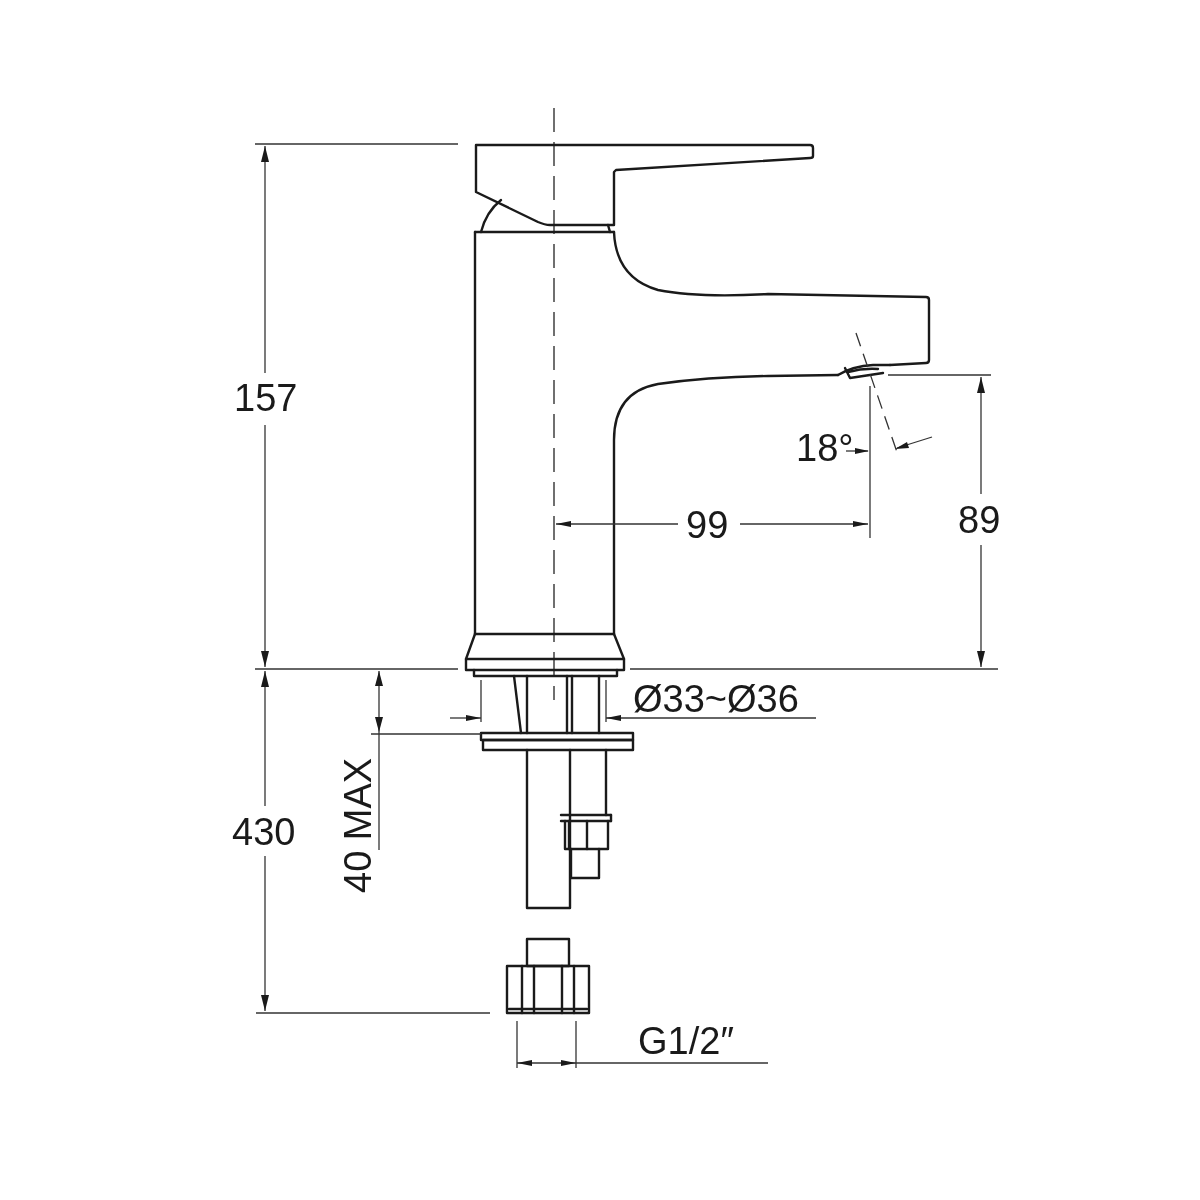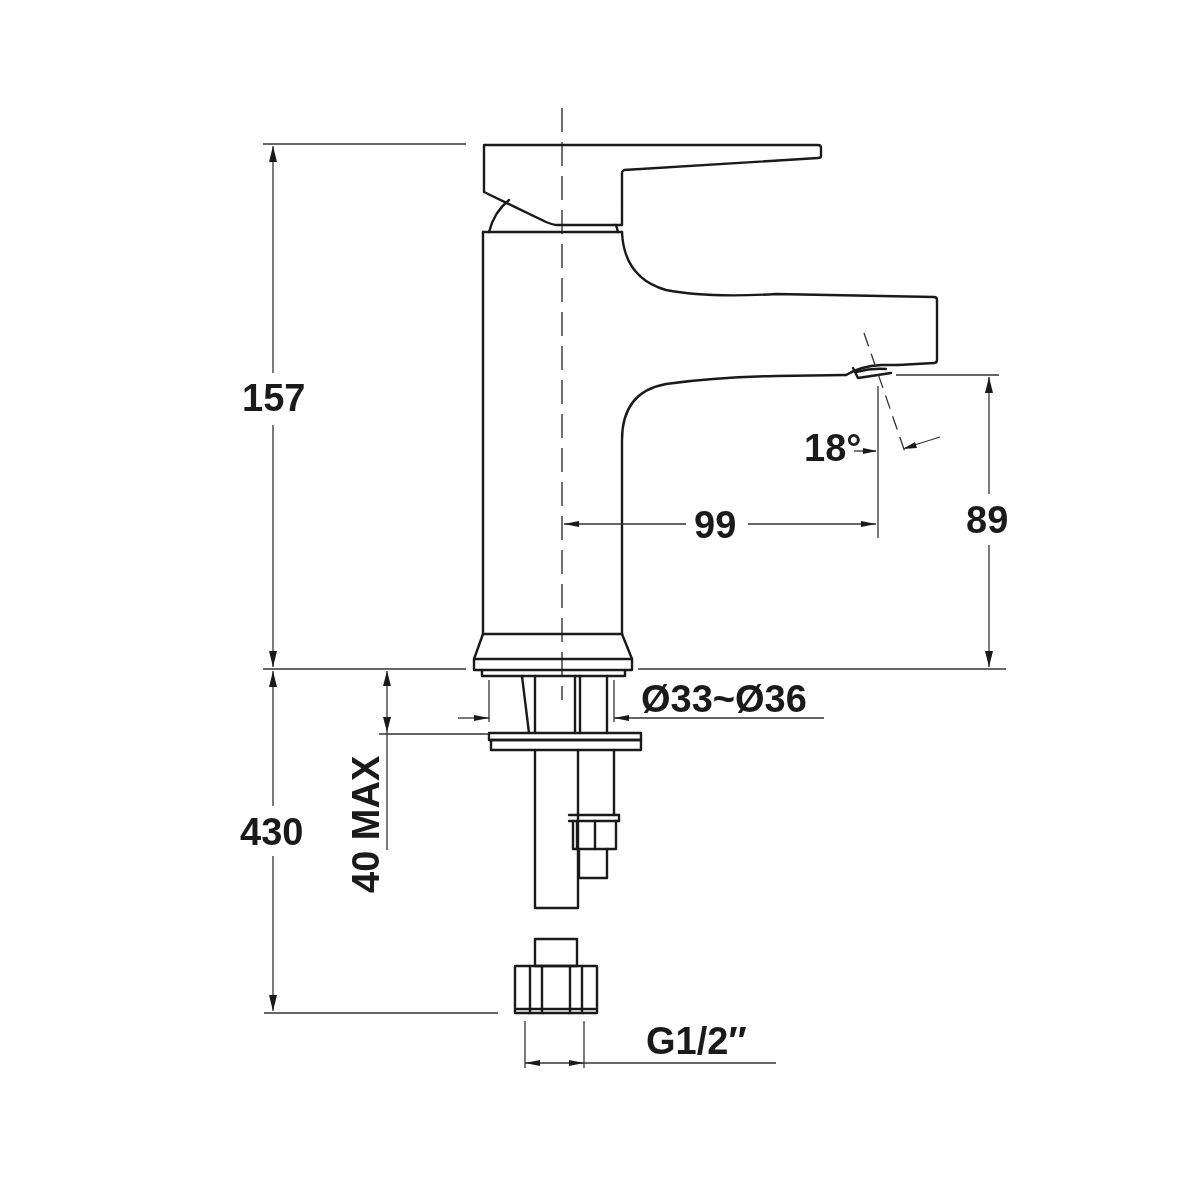"157" #canvas { font-weight: bold -> none; left: 16px -> 8px }
